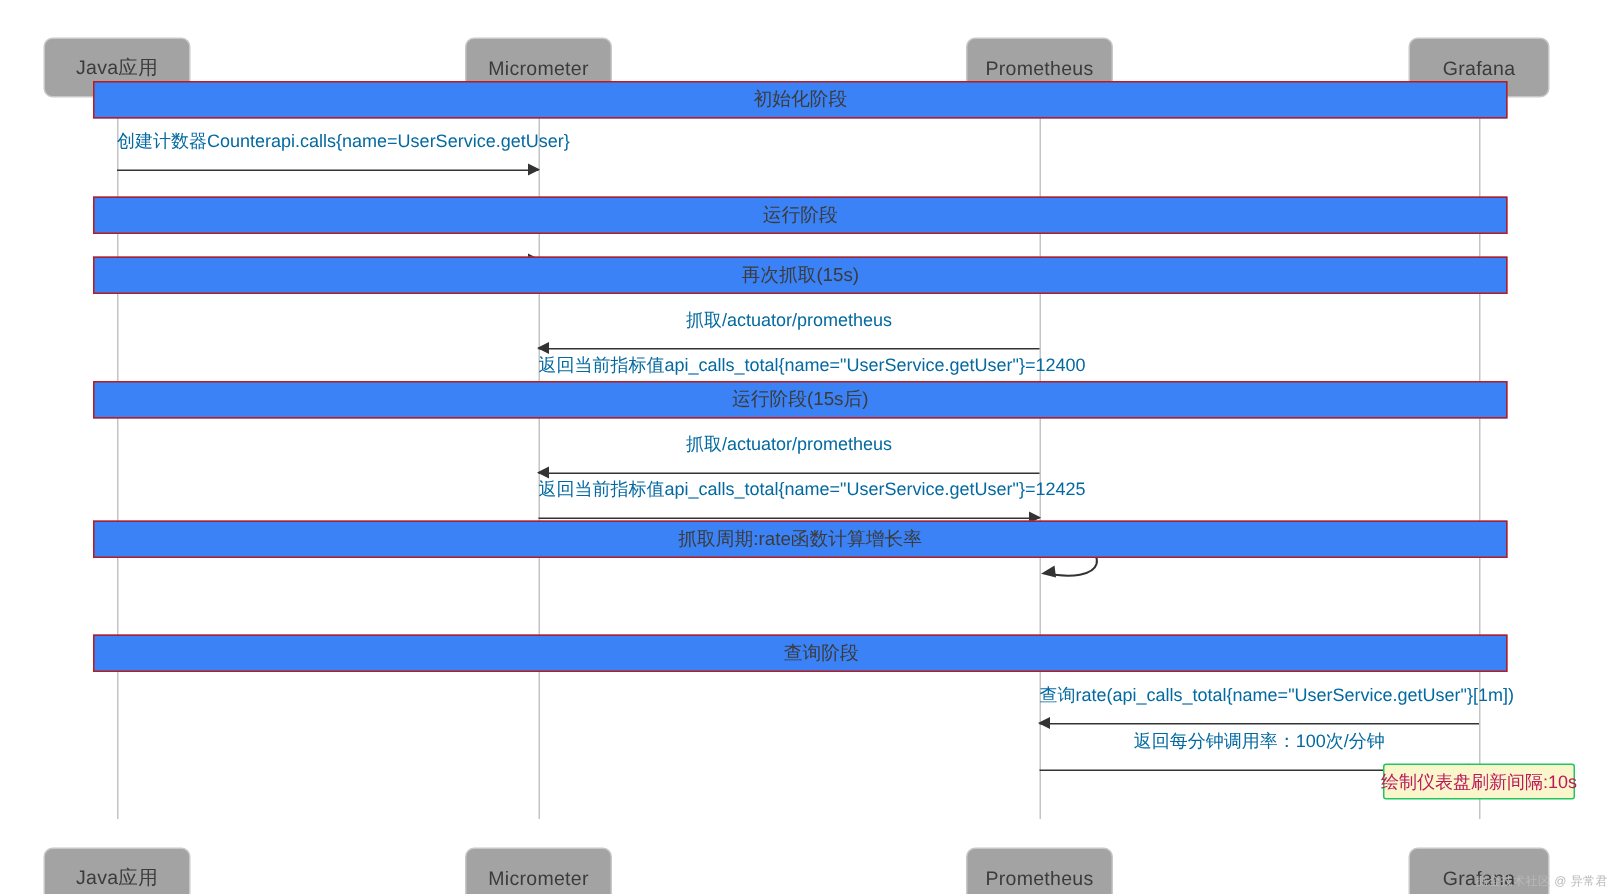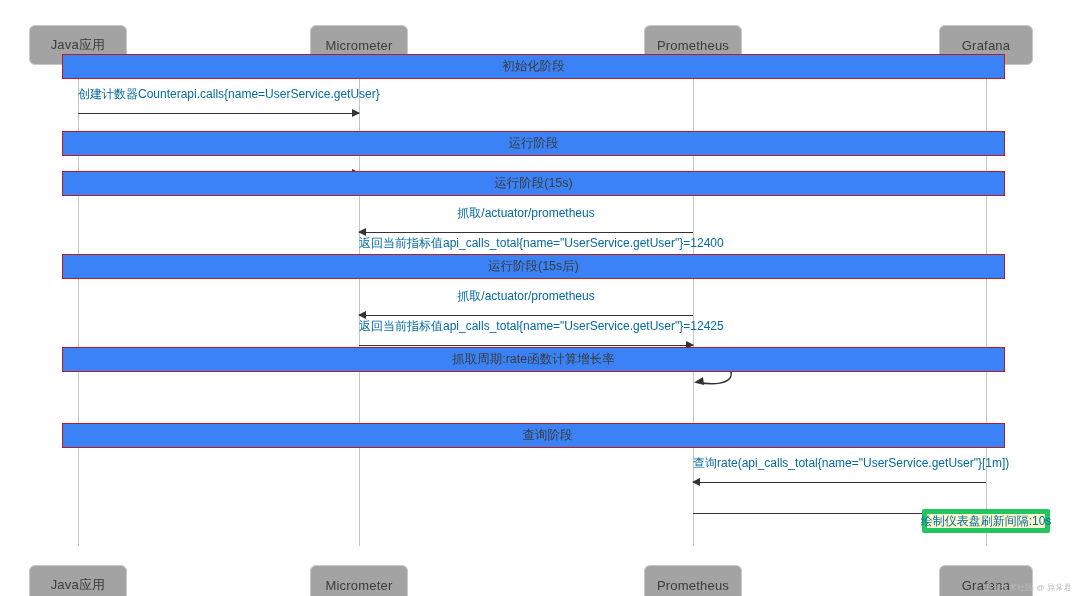"运行阶段(15s)" div.section-banner { text: 运行阶段 -> 再次抓取 }
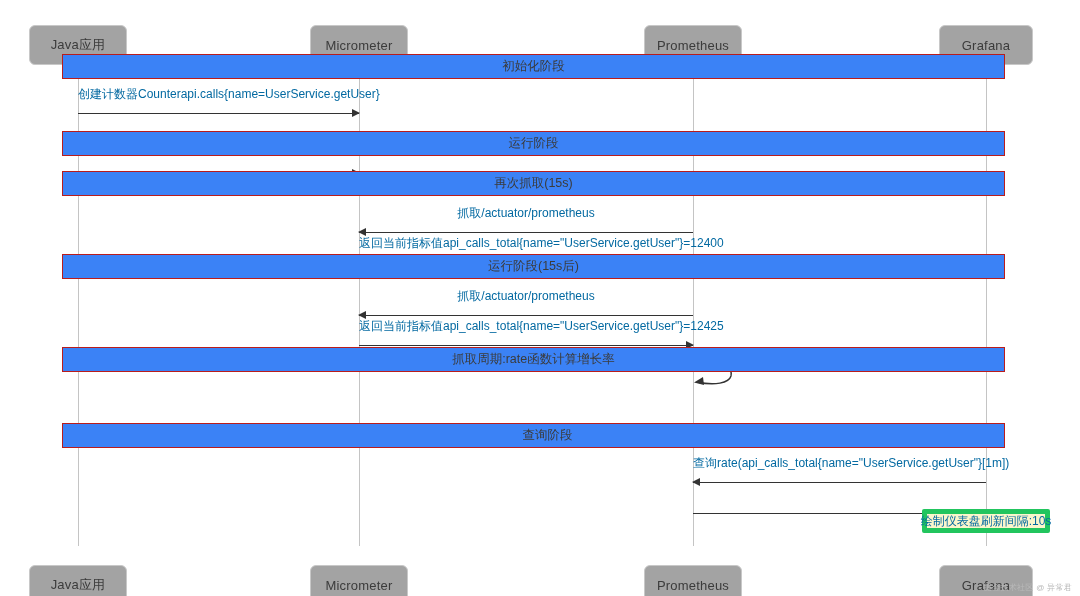"返回每分钟调用率：100次/分钟" div.msg-label { html: none -> <div>返回每分钟调用率：100次/分钟</div> }
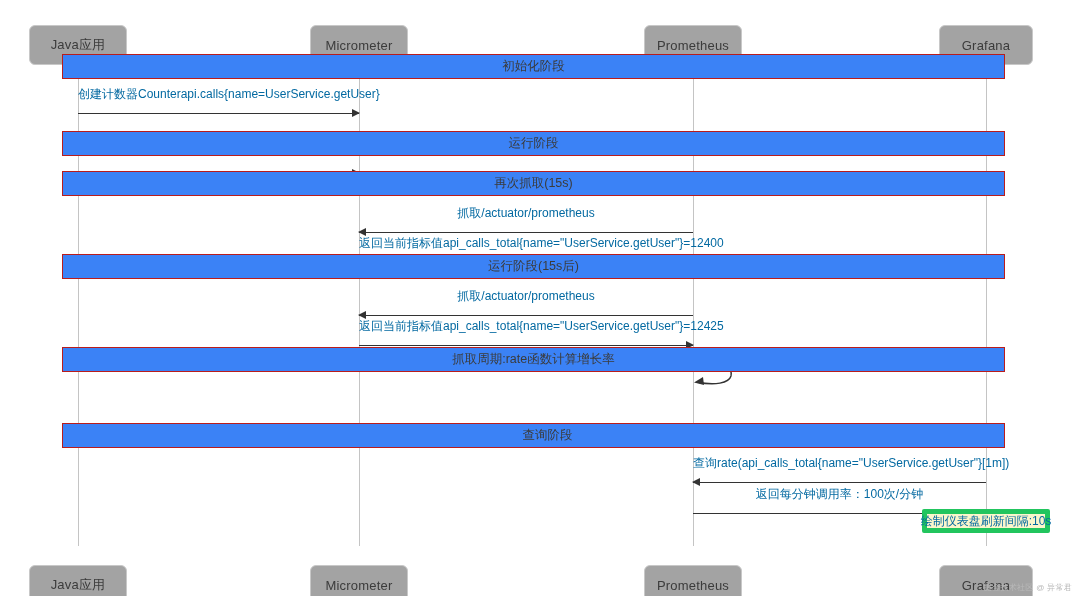"绘制仪表盘刷新间隔:10s" .note { border: 5px solid #22c55e -> 1px solid #22c55e; color: #0369a1 -> #be185d }
